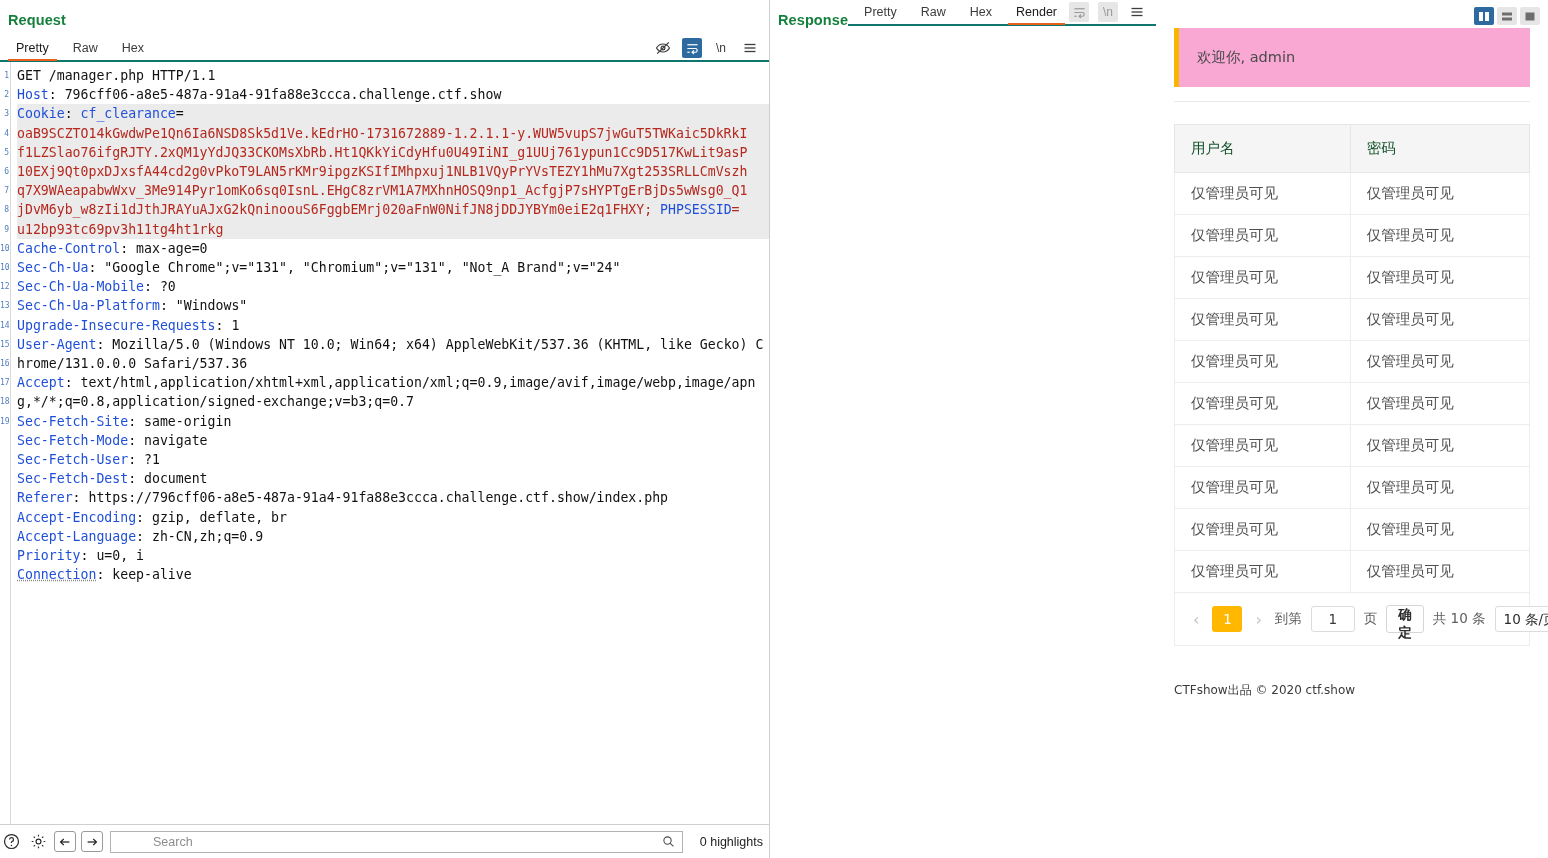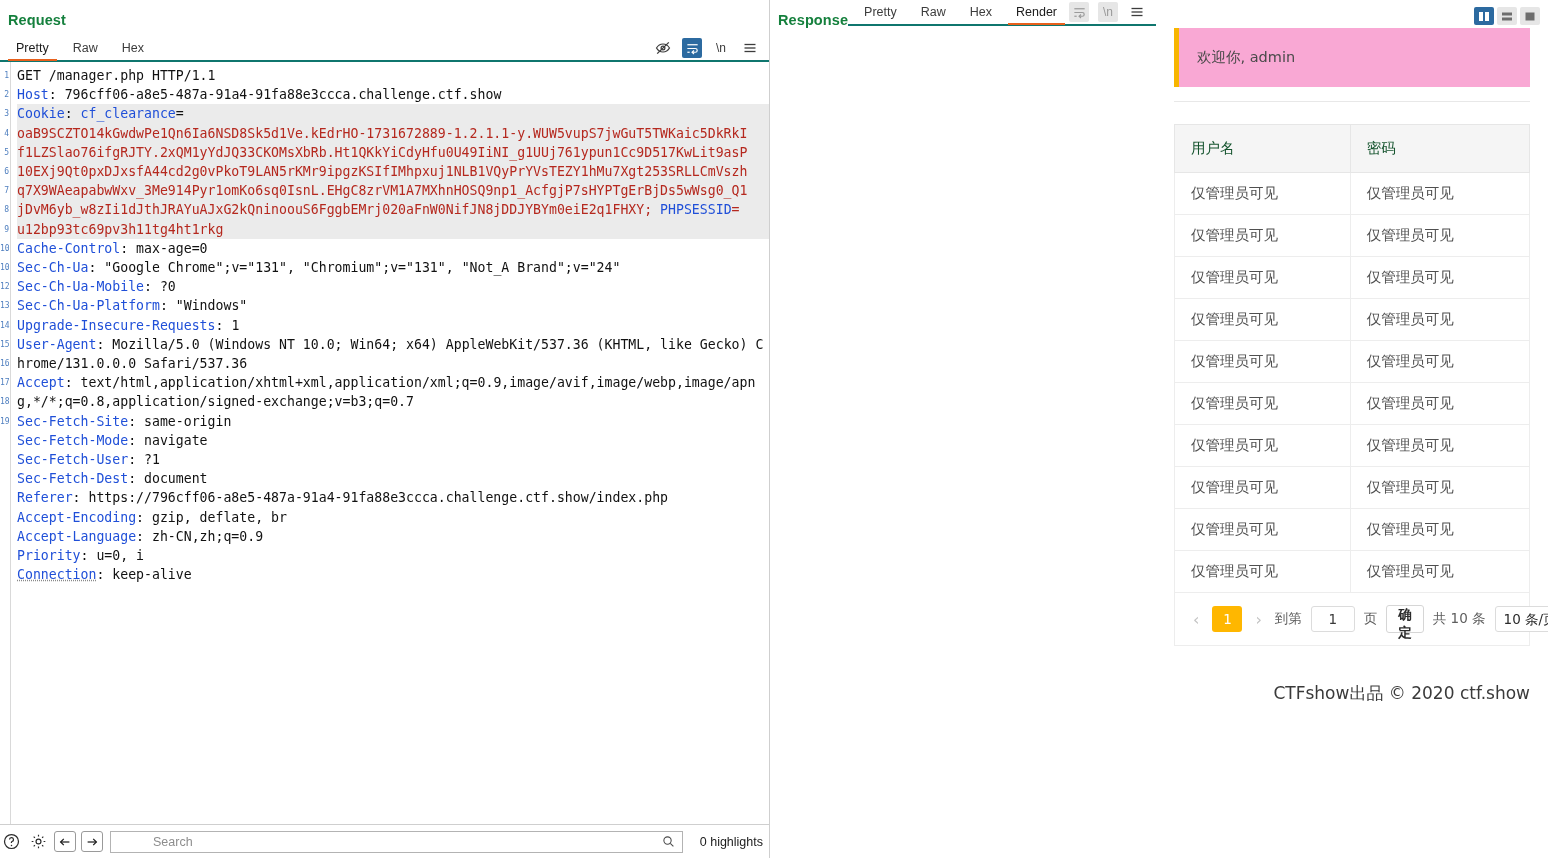"CTFshow出品 © 2020 ctf.show" #footer { font-size: 17px -> 12px; text-align: right -> left }
